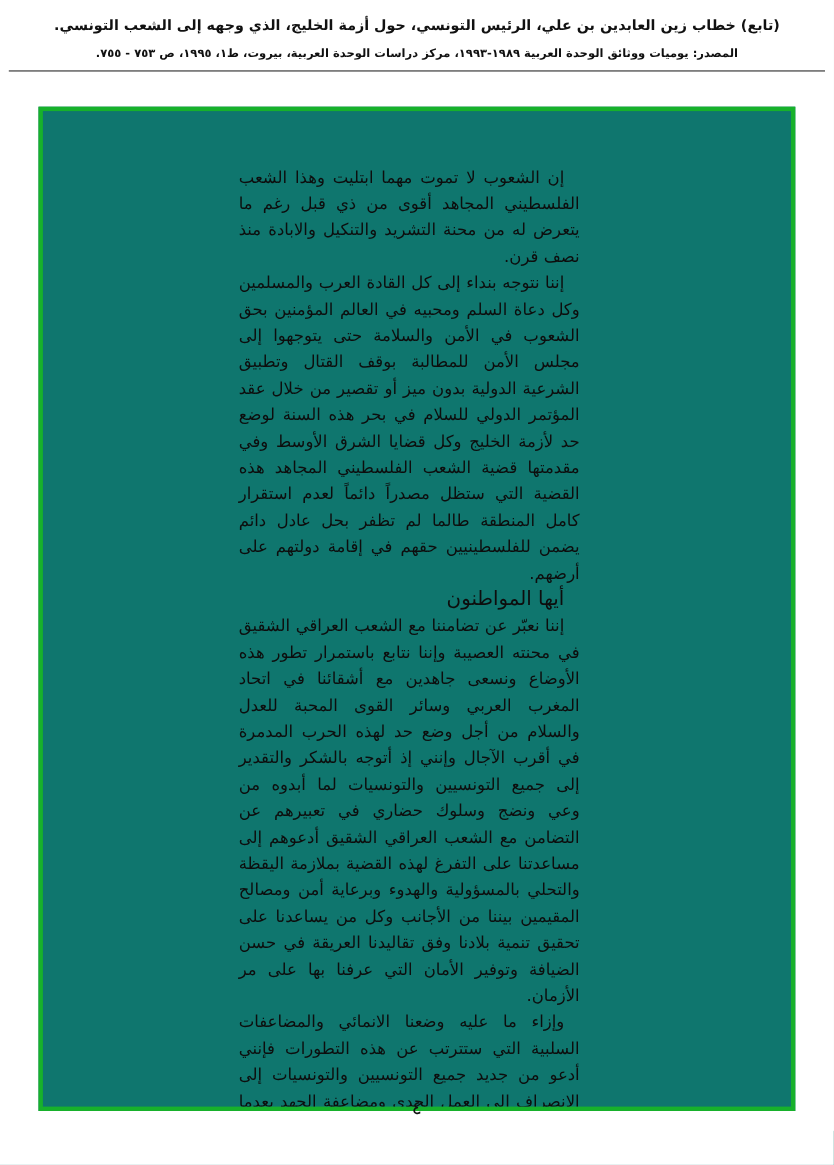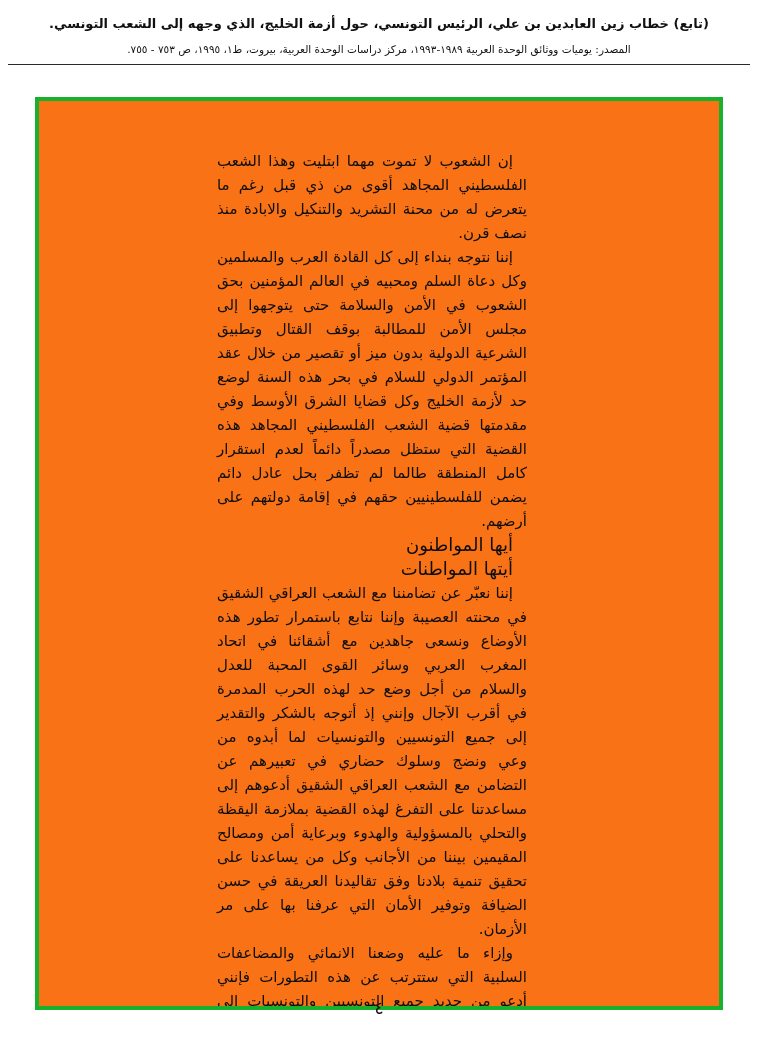"المصدر: يوميات ووثائق الوحدة العربية" .doc-source { font-weight: normal -> bold }
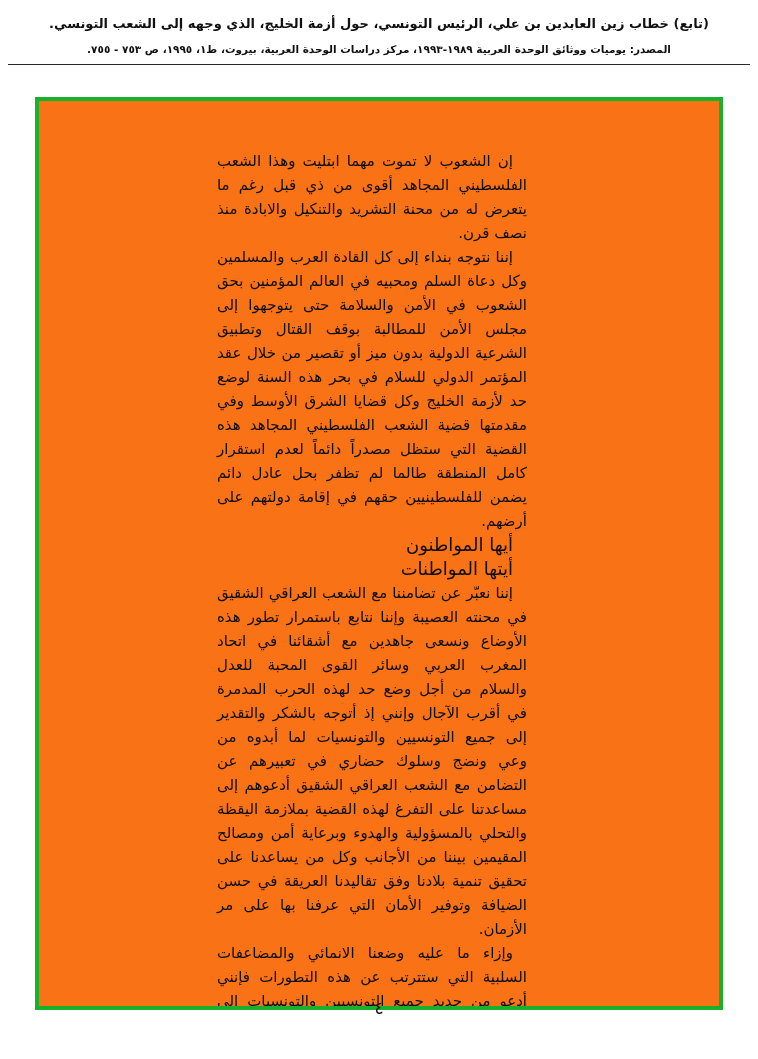"إن الشعوب لا تموت مهما" .content-frame { background: #f97316 -> #0f766e }
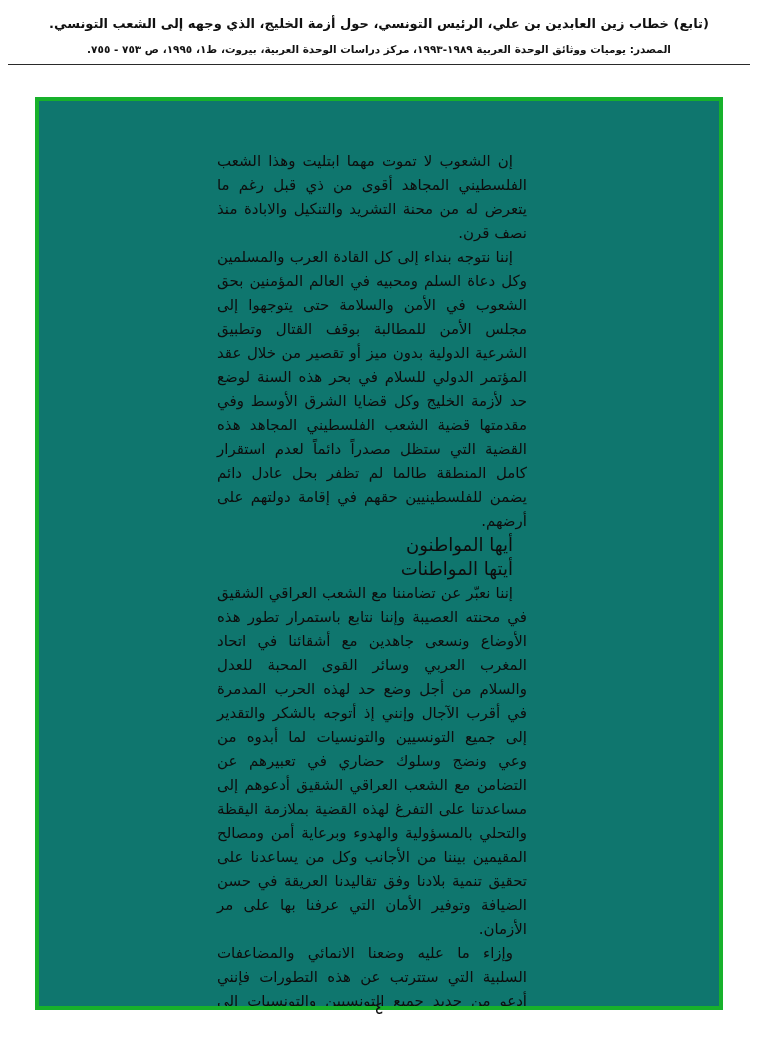"أيتها المواطنات" p.salutation { html: <p>أيتها المواطنات</p> -> none }
